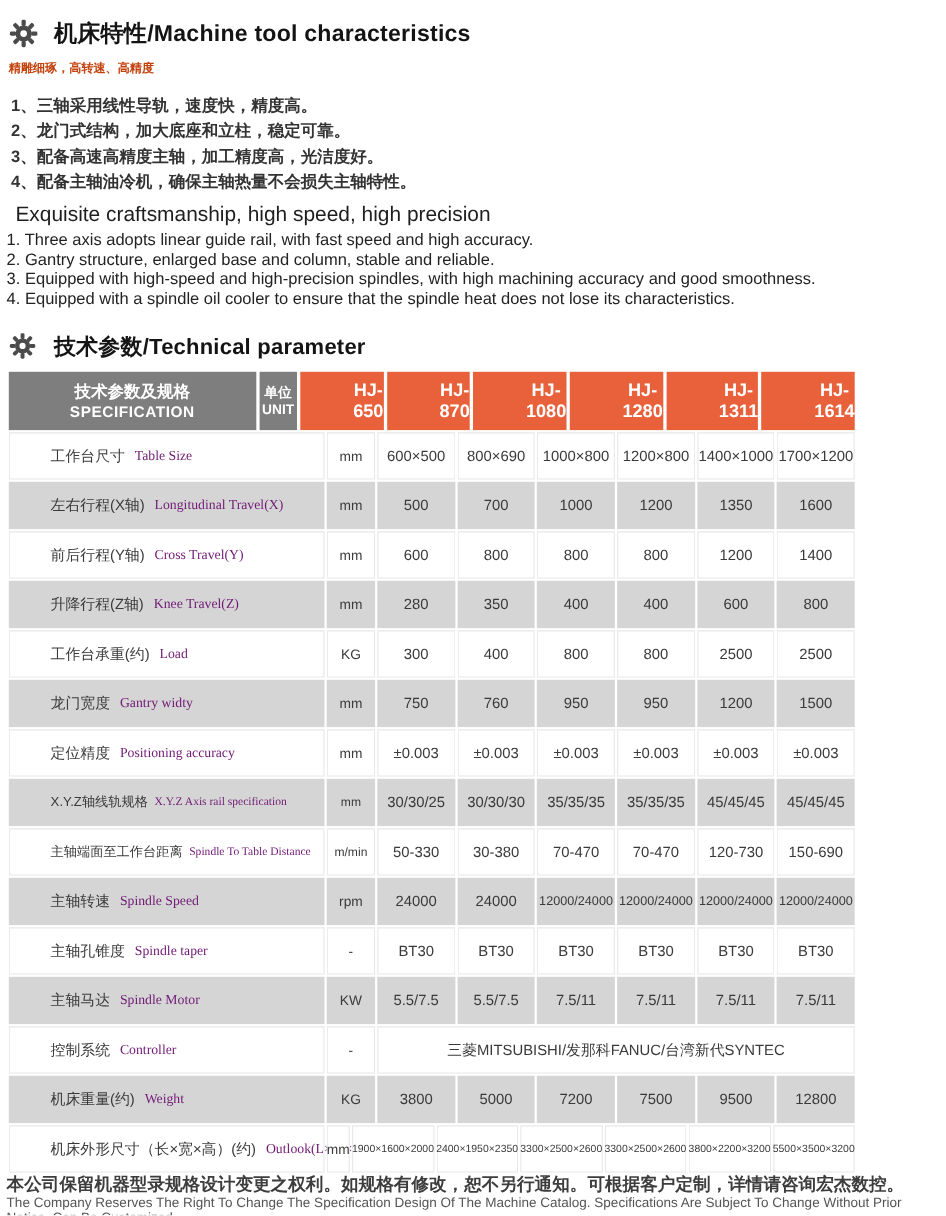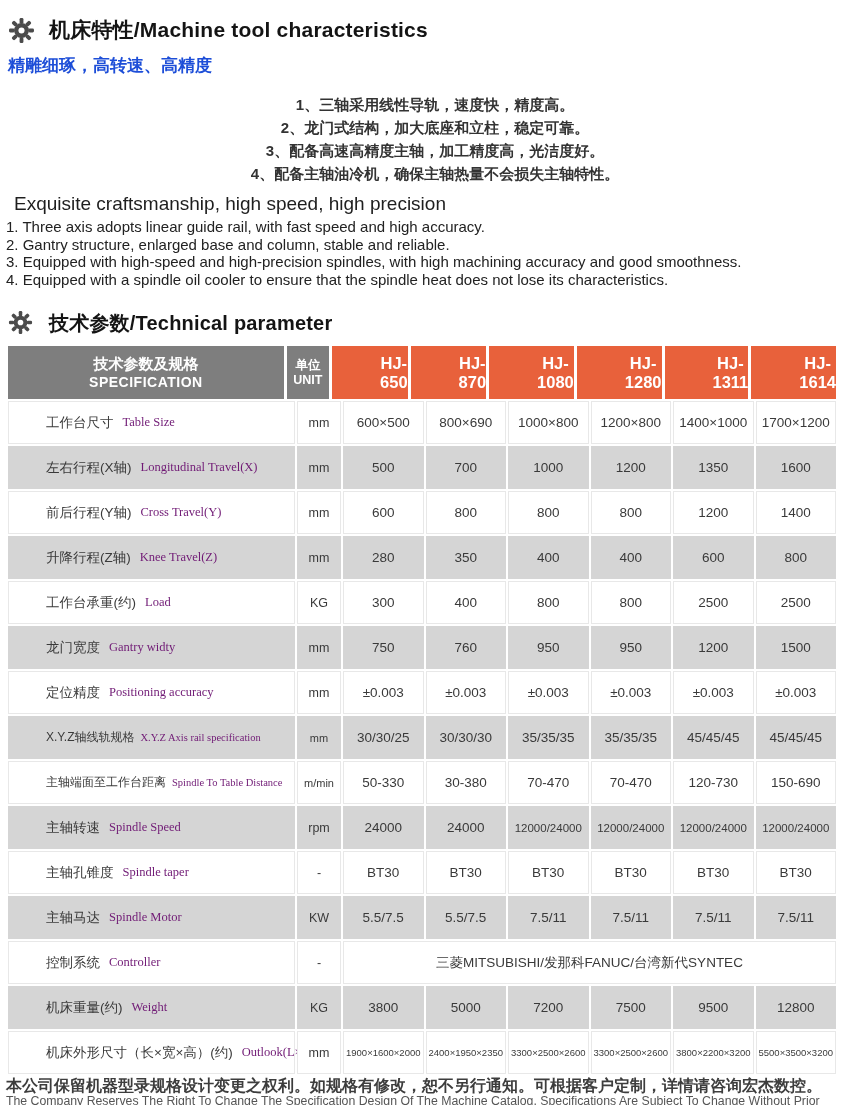"精雕细琢，高转速、高精度" .subtitle { color: #1d4ed8 -> #c2410c; font-size: 17px -> 11px }
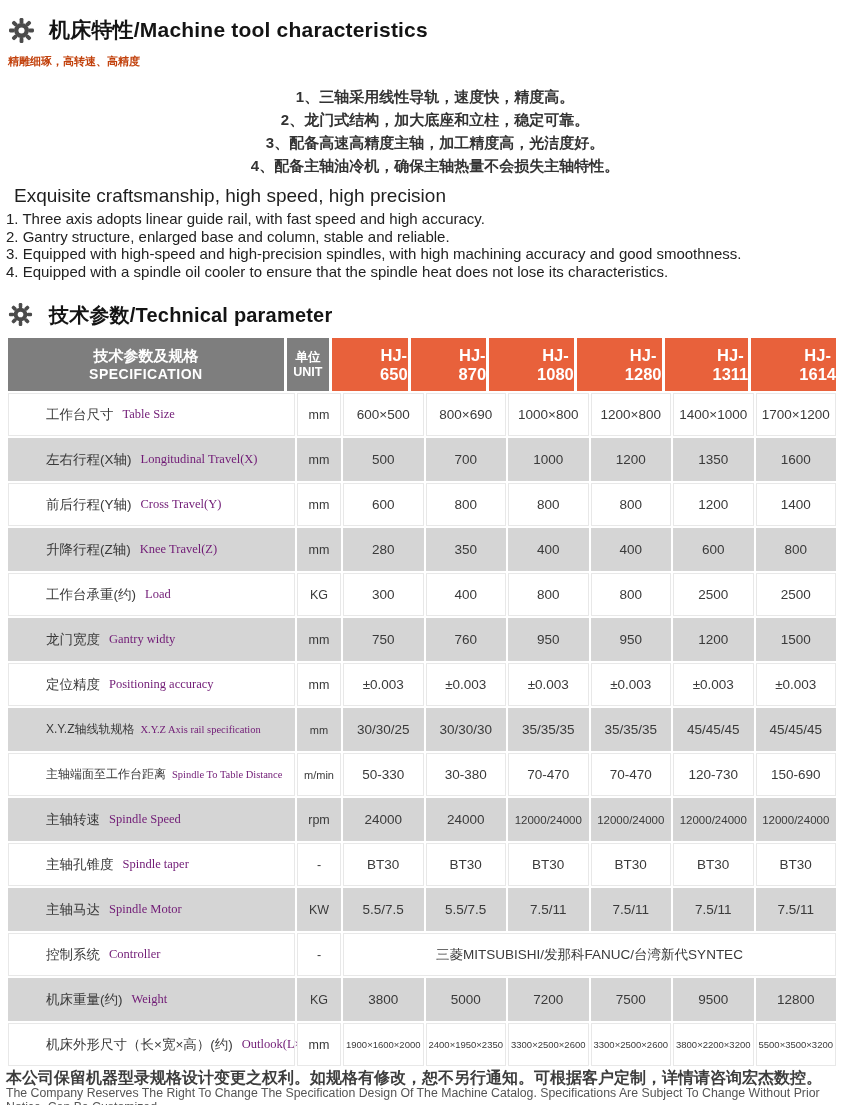"1、三轴采用线性导轨，速度快，精度高。" .zh-list { text-align: center -> none }
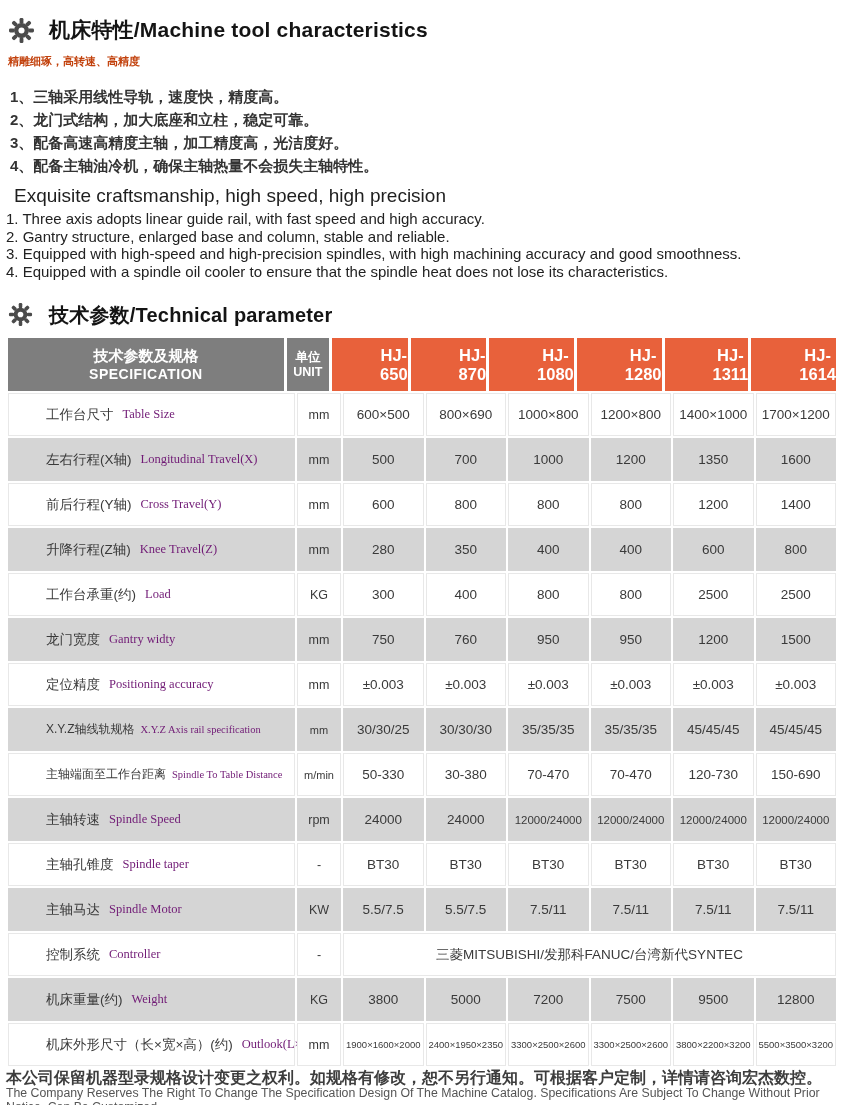"技术参数及规格" .spec-table { width: 828px -> 769px }
